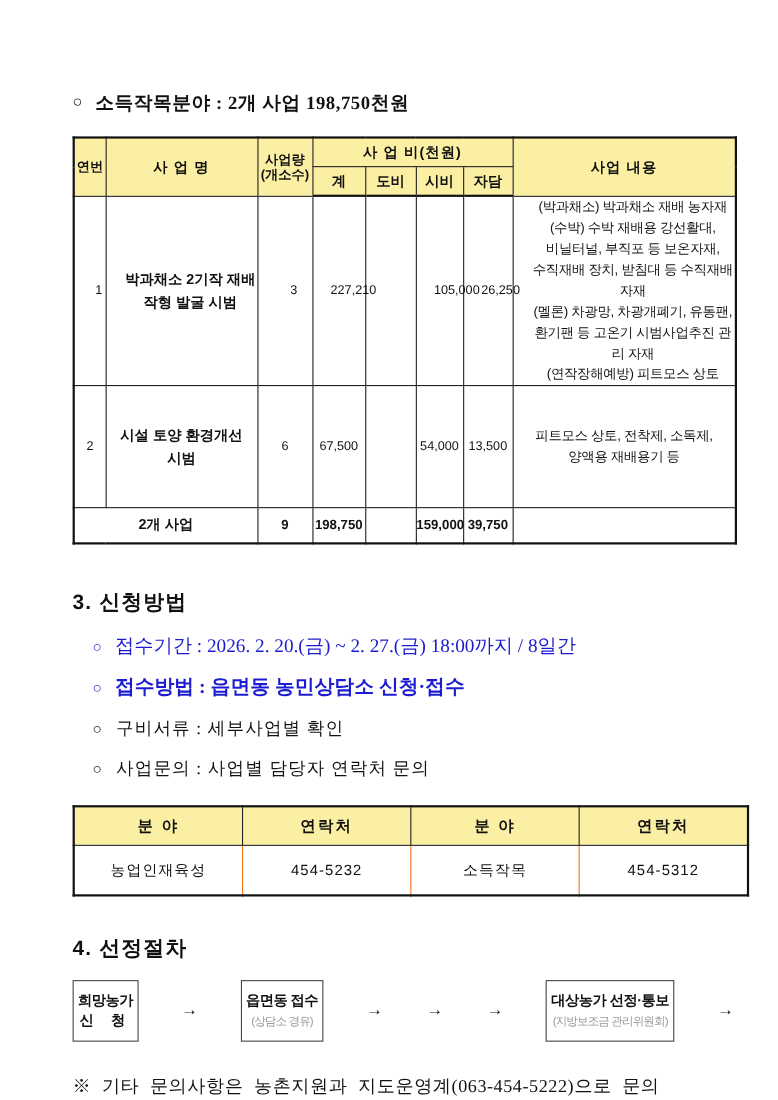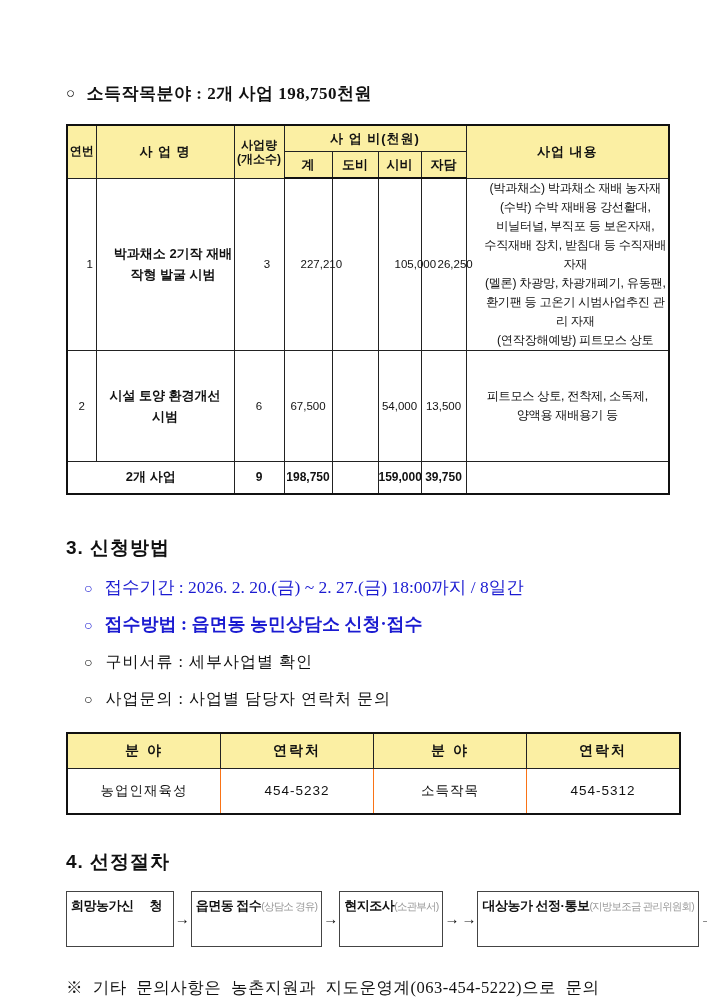"희망농가" .fbox { flex-direction: row -> column }
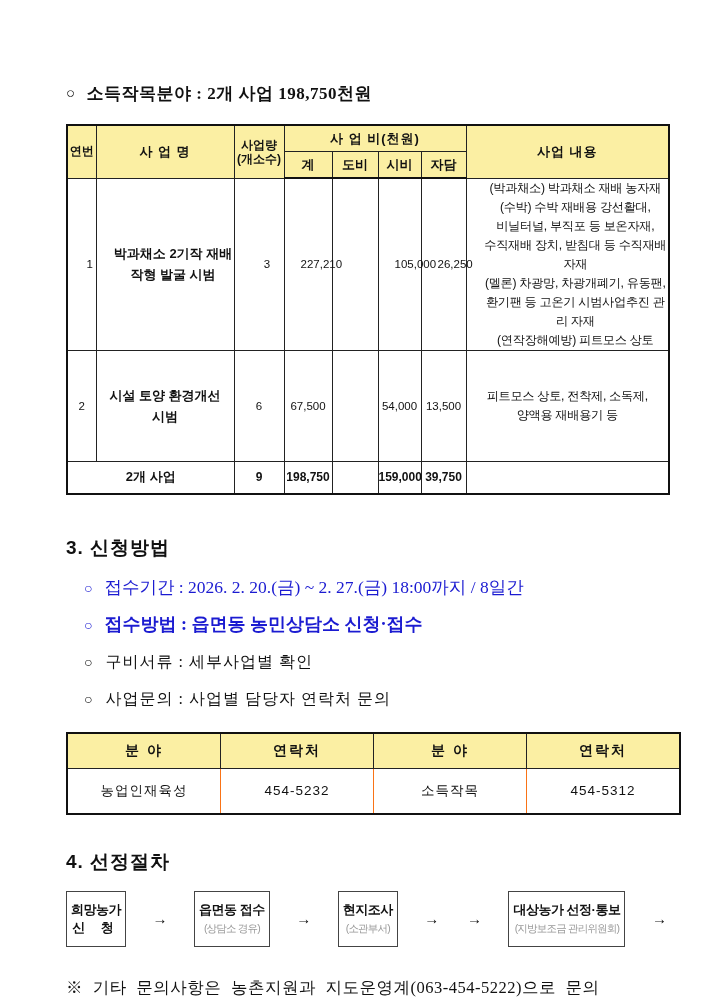"현지조사" div.fbox { html: <div> <div>현지조사</div> <div>(소관부서)</div> </div> -> none }
